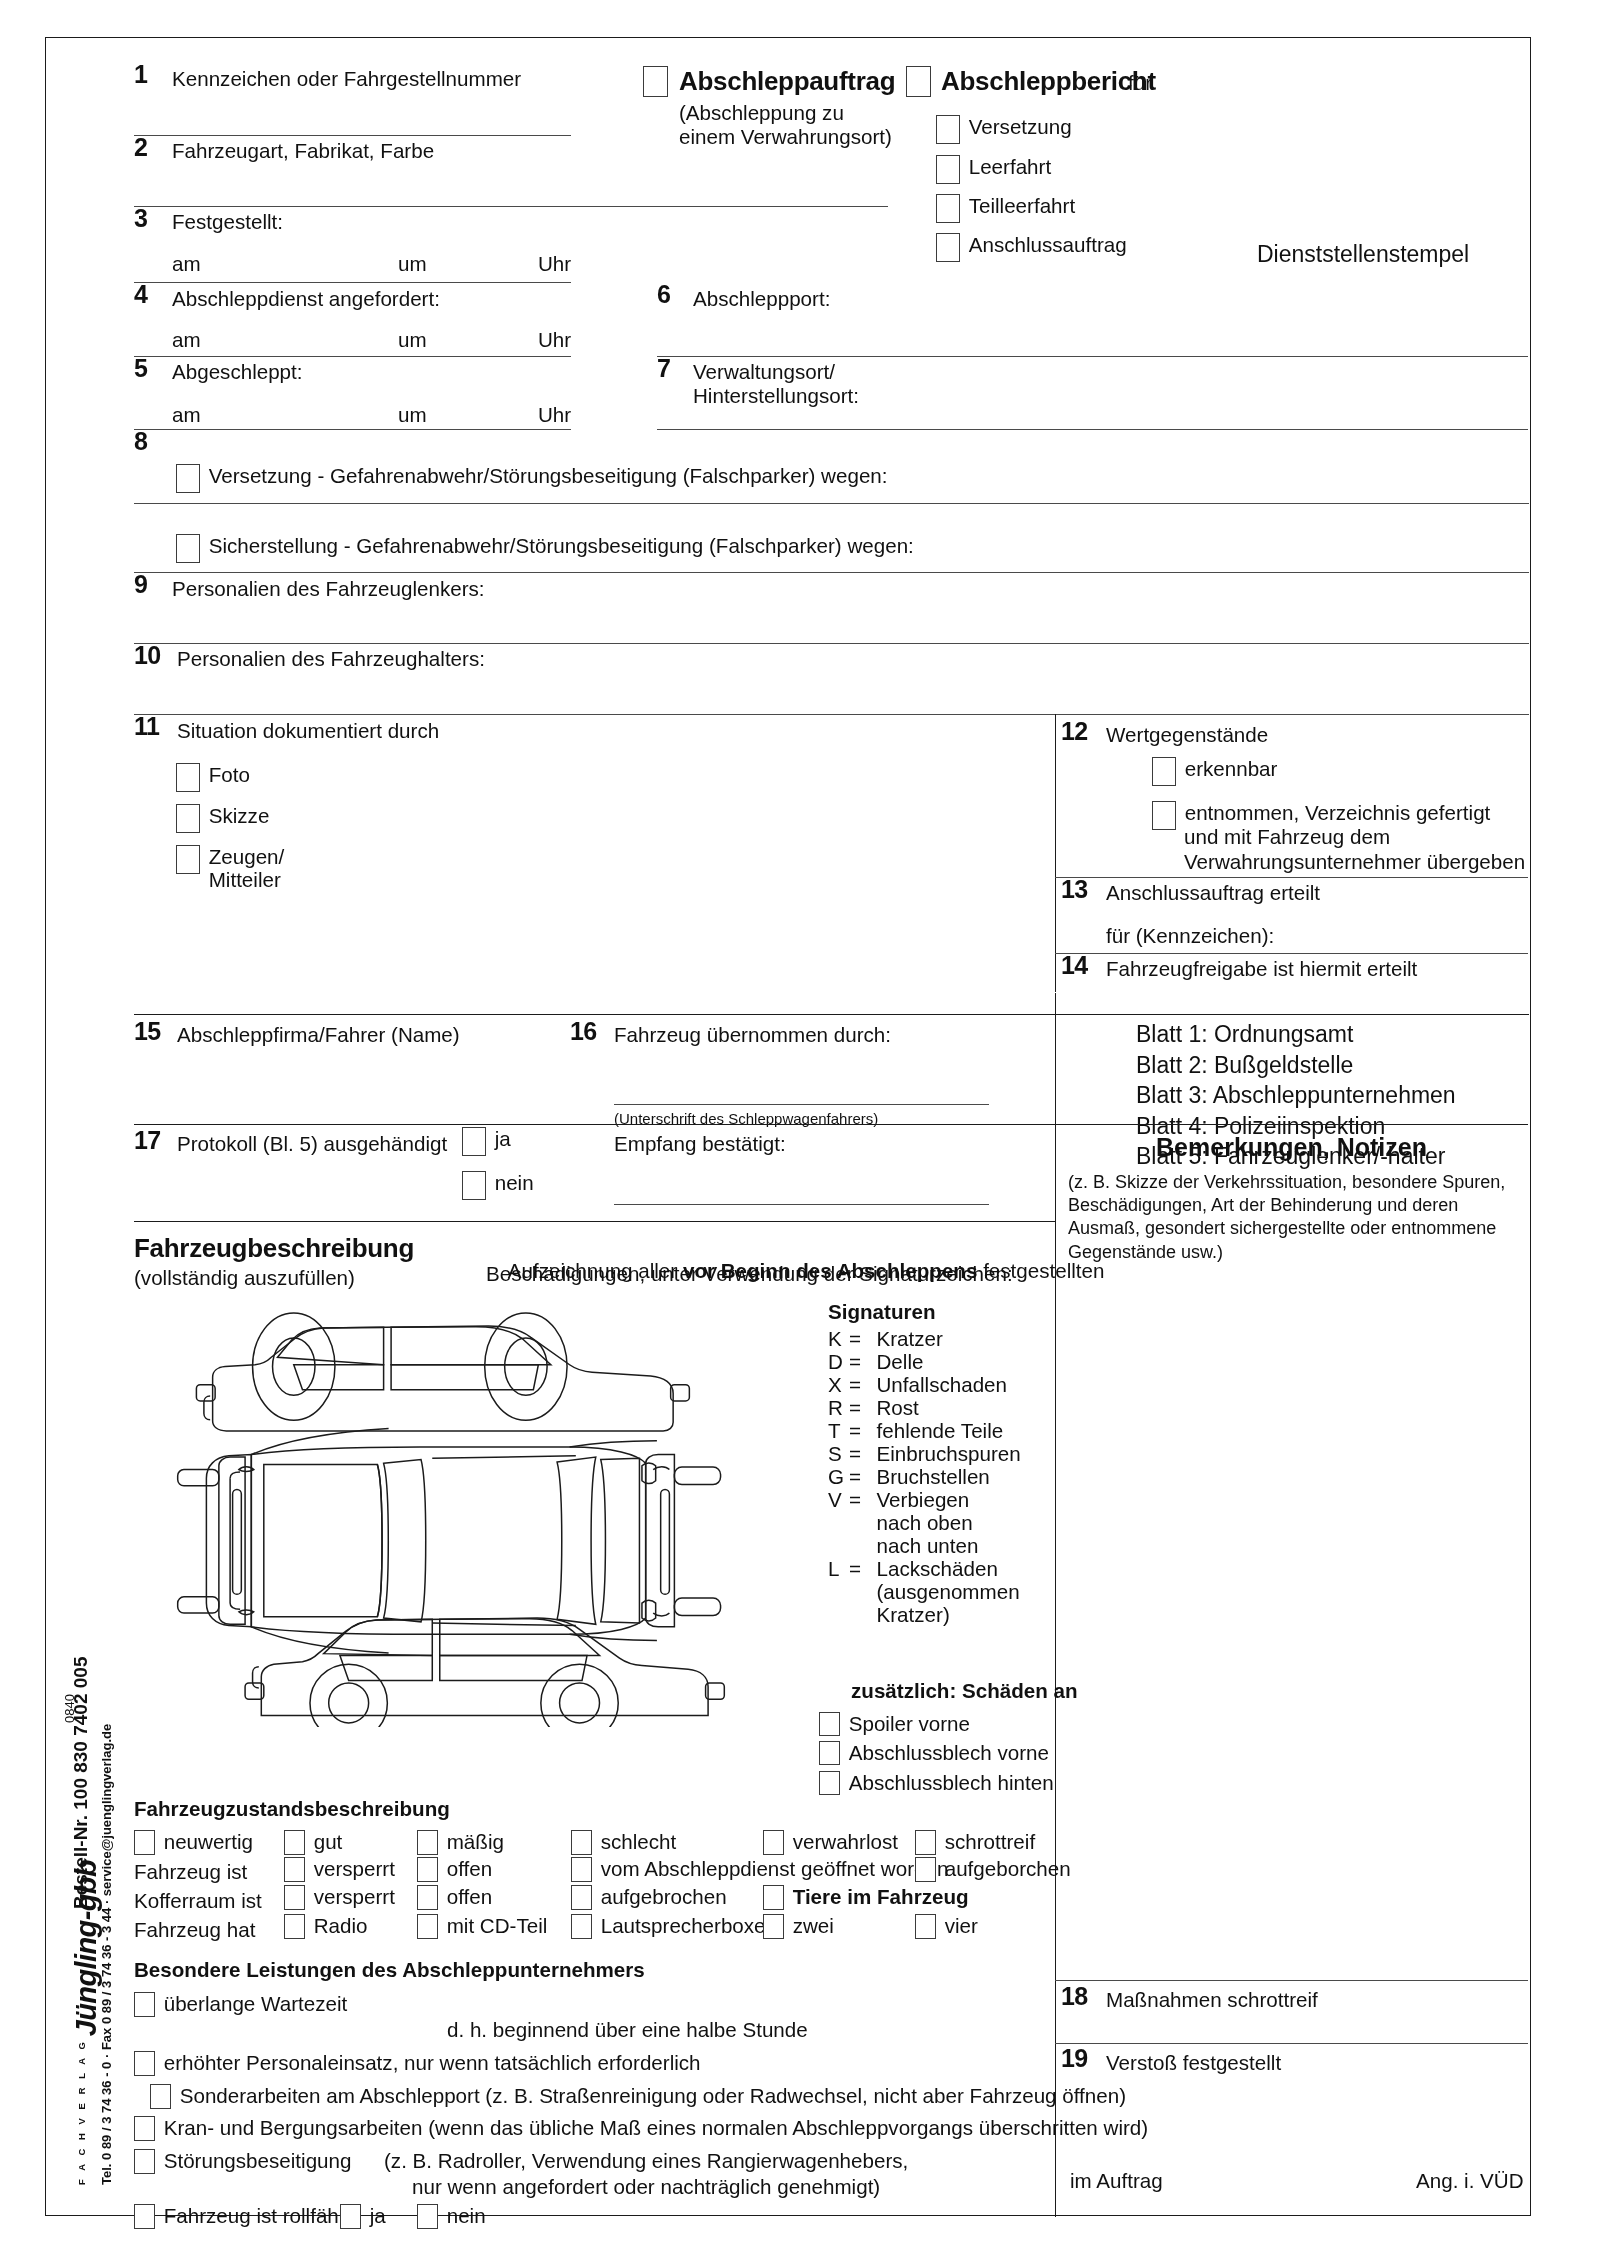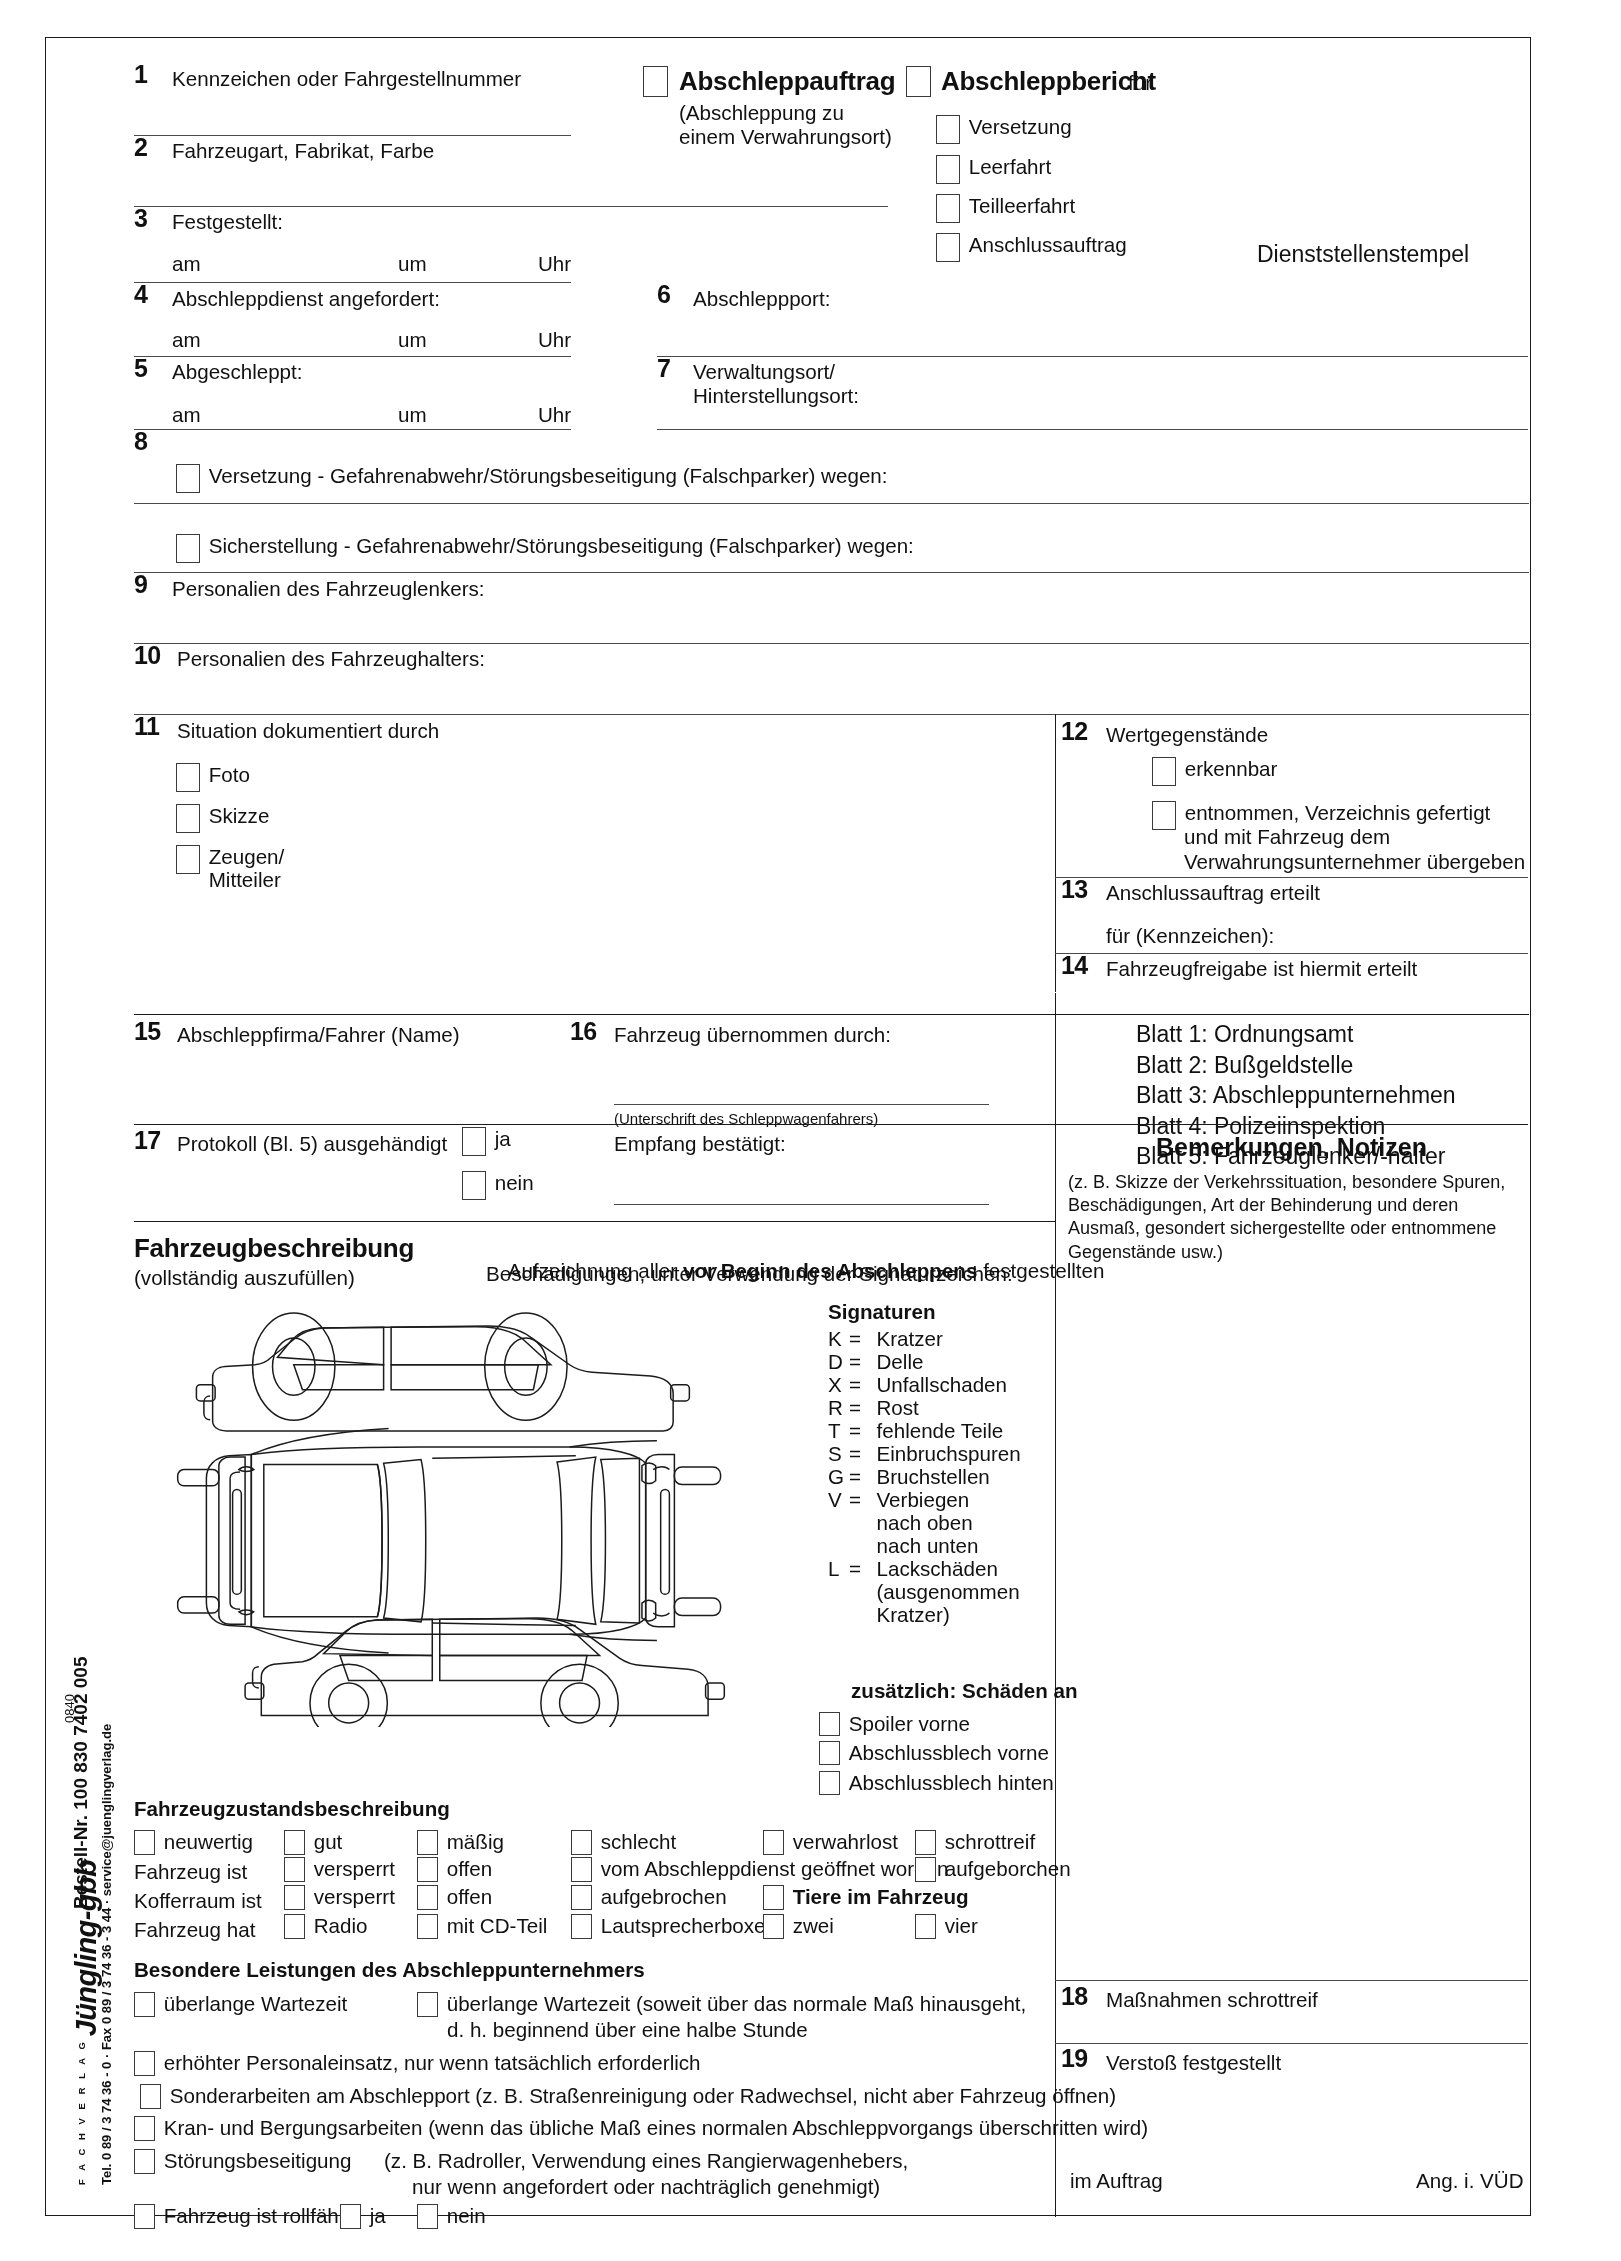"überlange Wartezeit (soweit über das" div.cbrow { html: <div> <span></span> <span>überlange Wartezeit (soweit über das normale Maß hinausgeht,</span> </div> -> none }
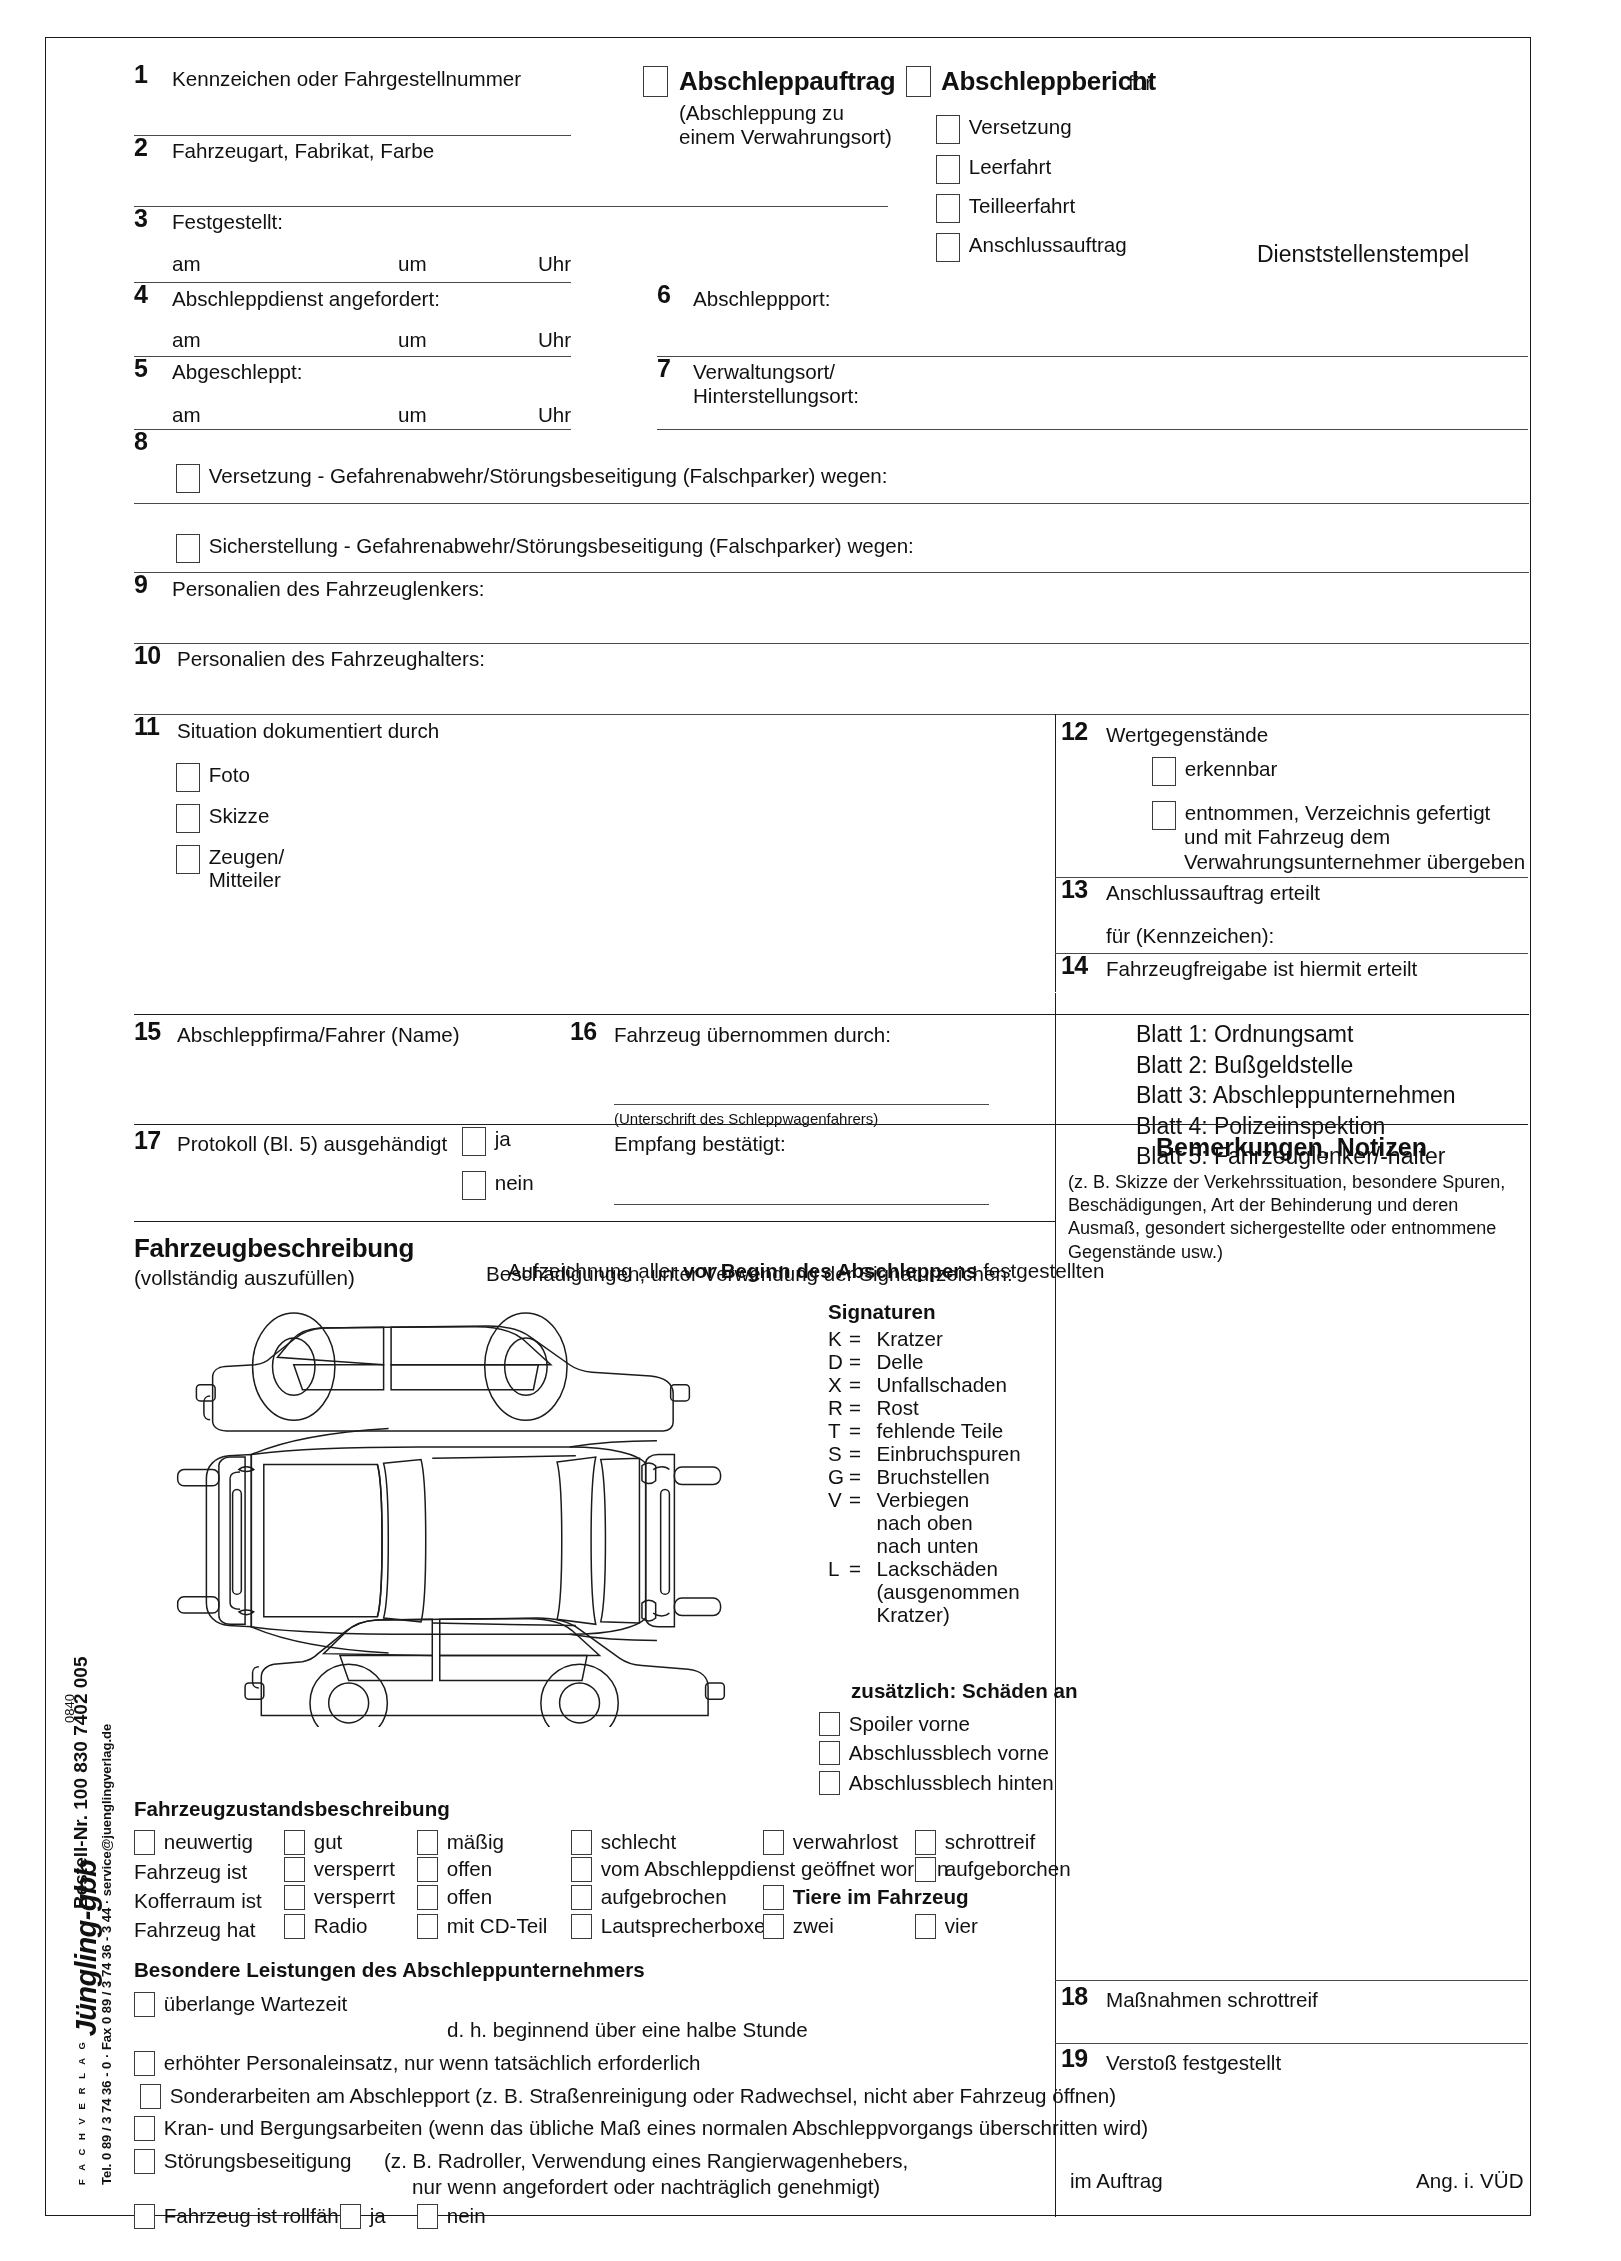"Sonderarbeiten am Abschlepport (z. B." div.cbrow { left: 140px -> 150px }
